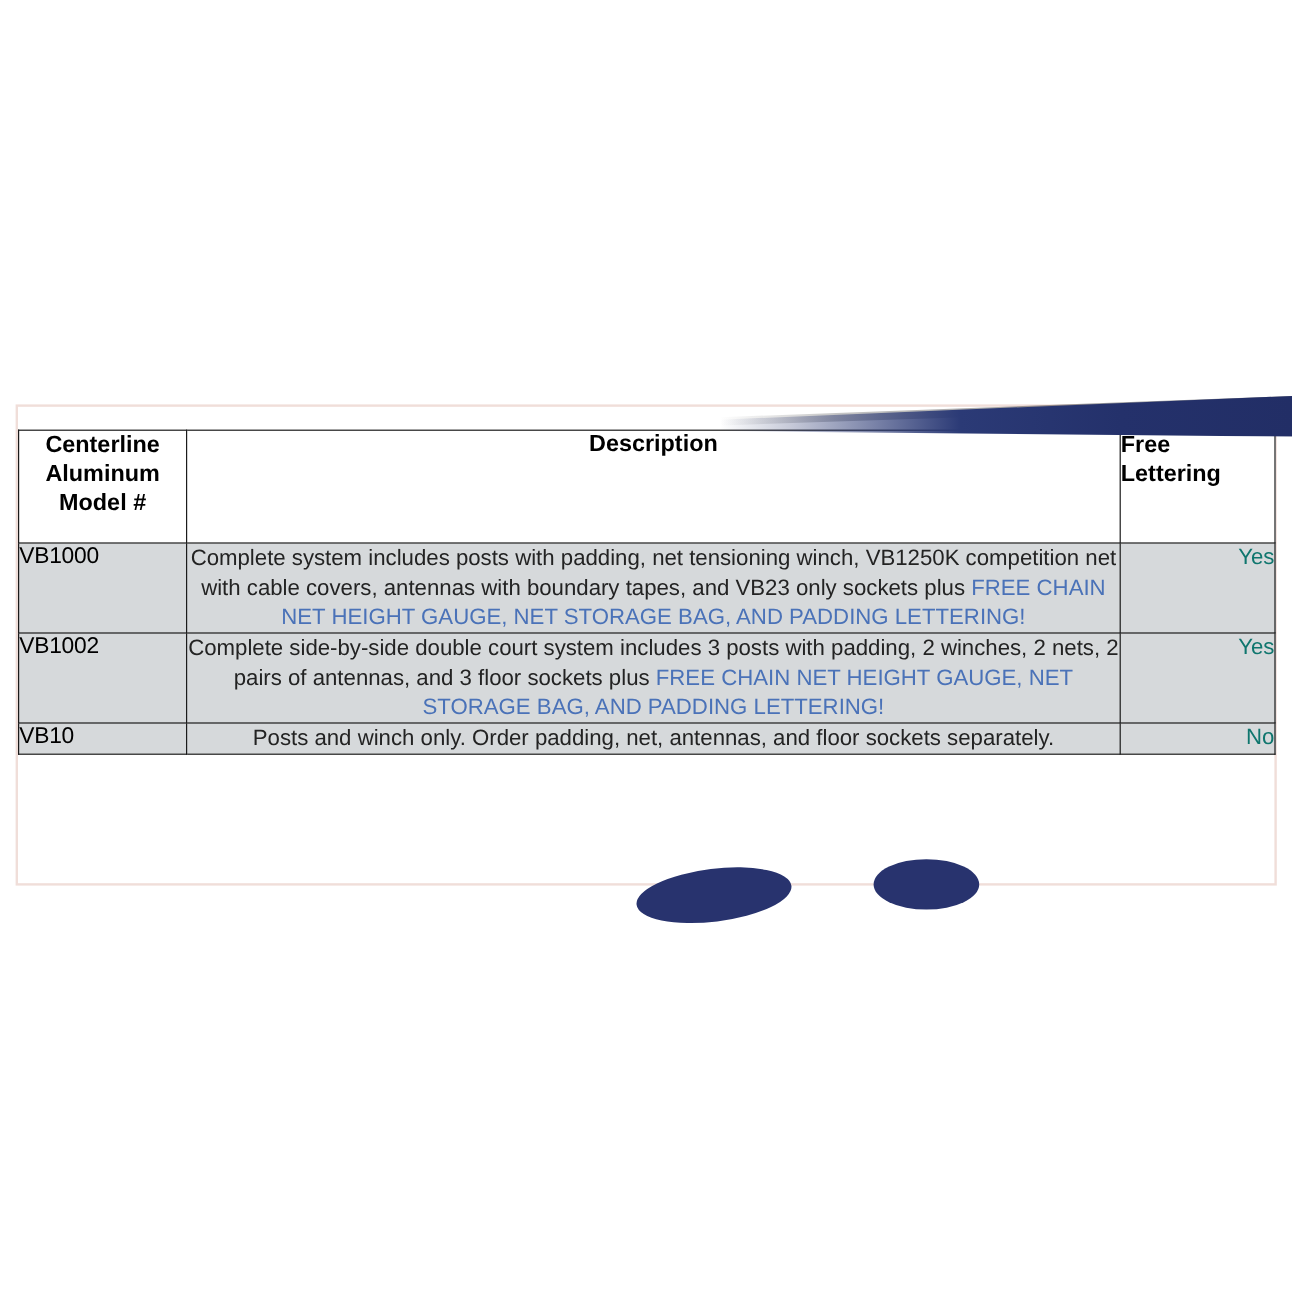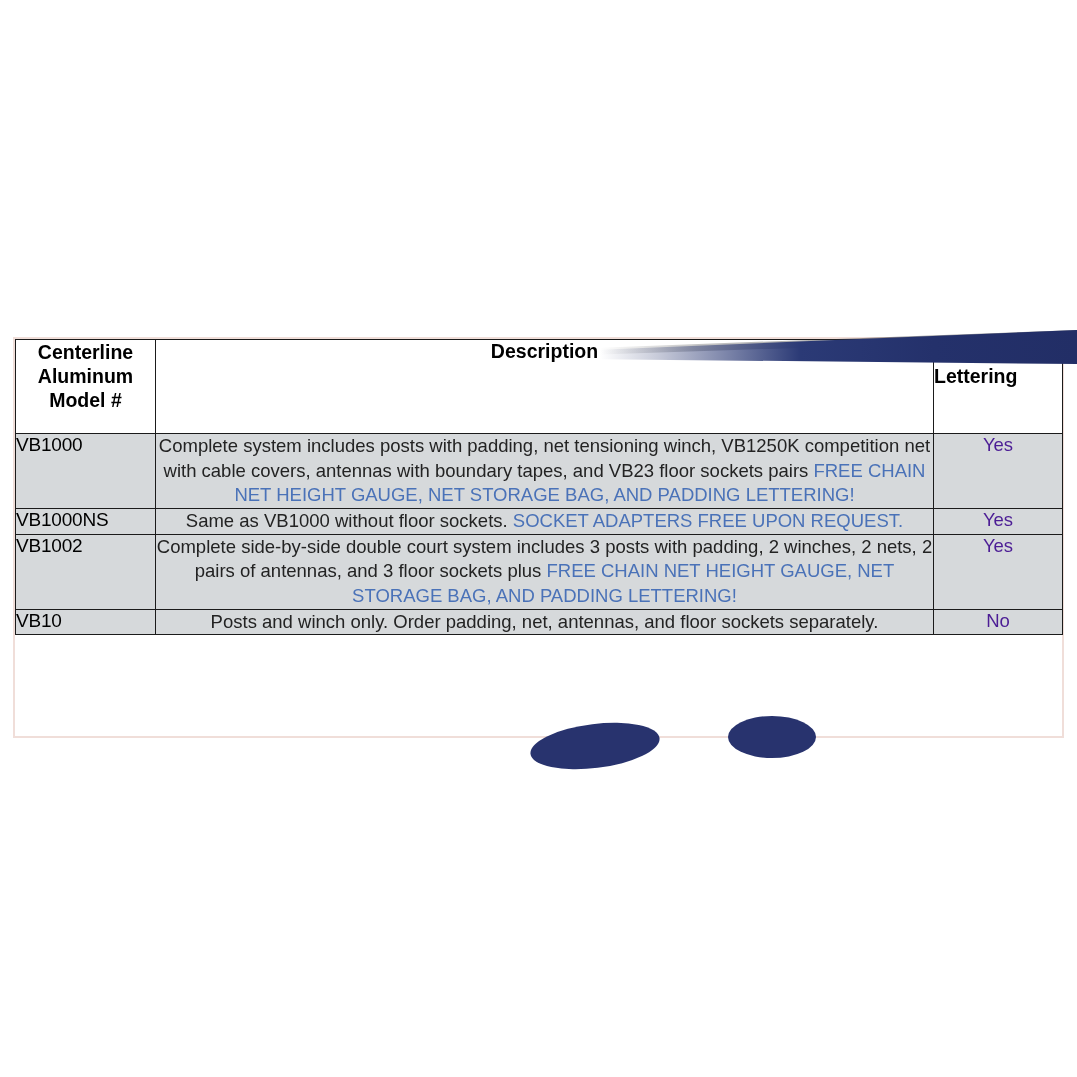"Centerline" .spec-table { top: 339px -> 358px }
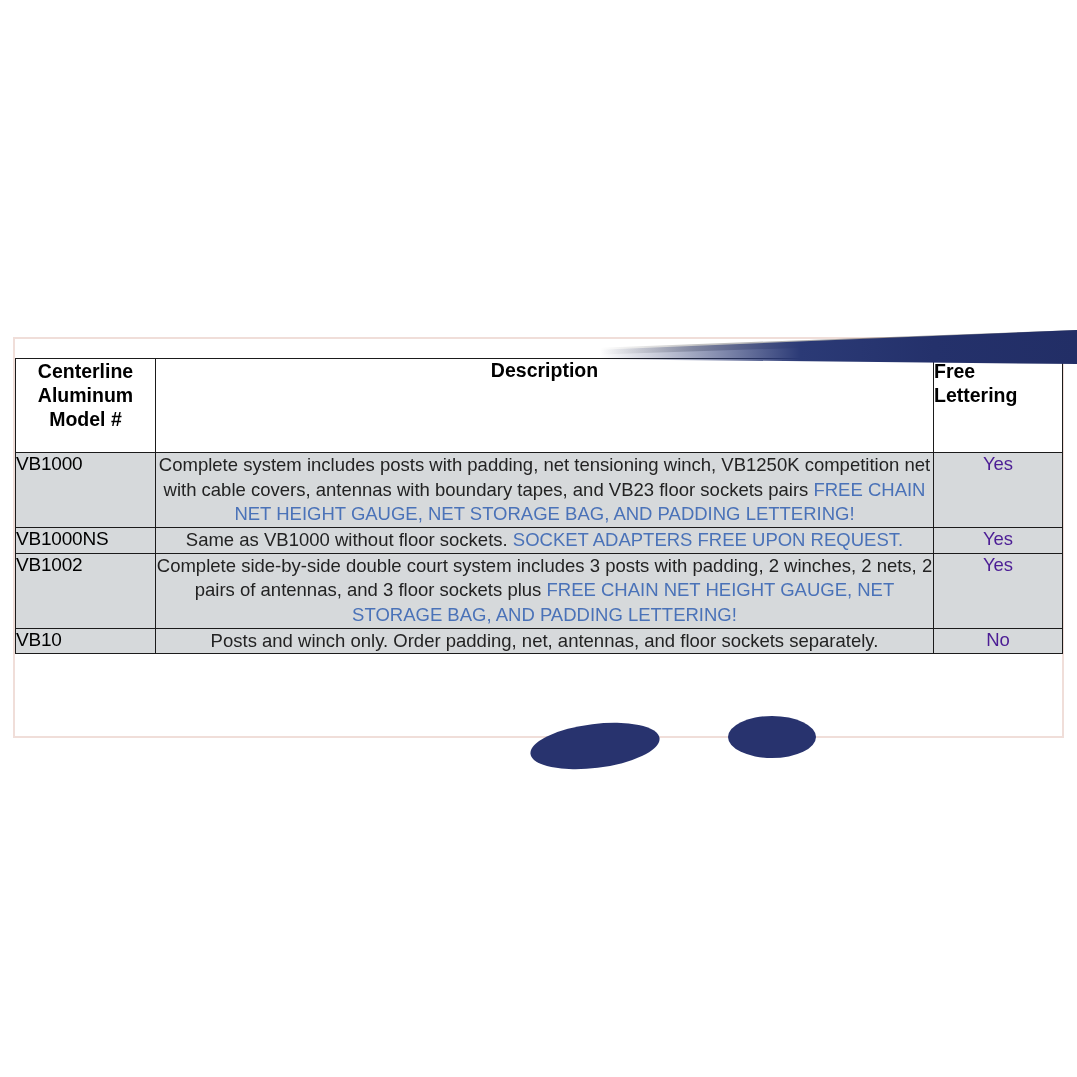"Complete system includes posts with" span { text: floor sockets pairs -> only sockets plus }
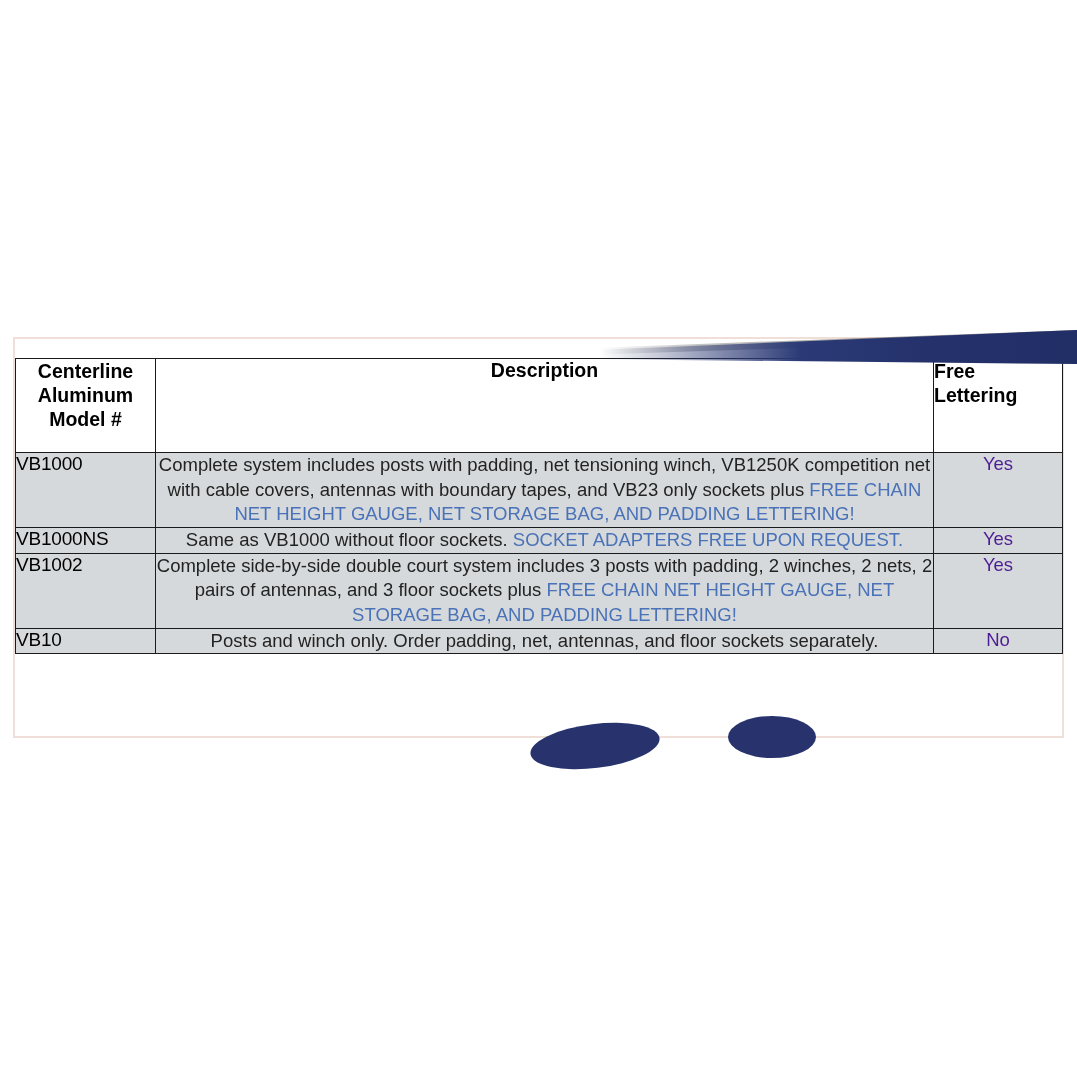"Yes" .td-free { color: #4c1d95 -> #0f766e; text-align: center -> right }
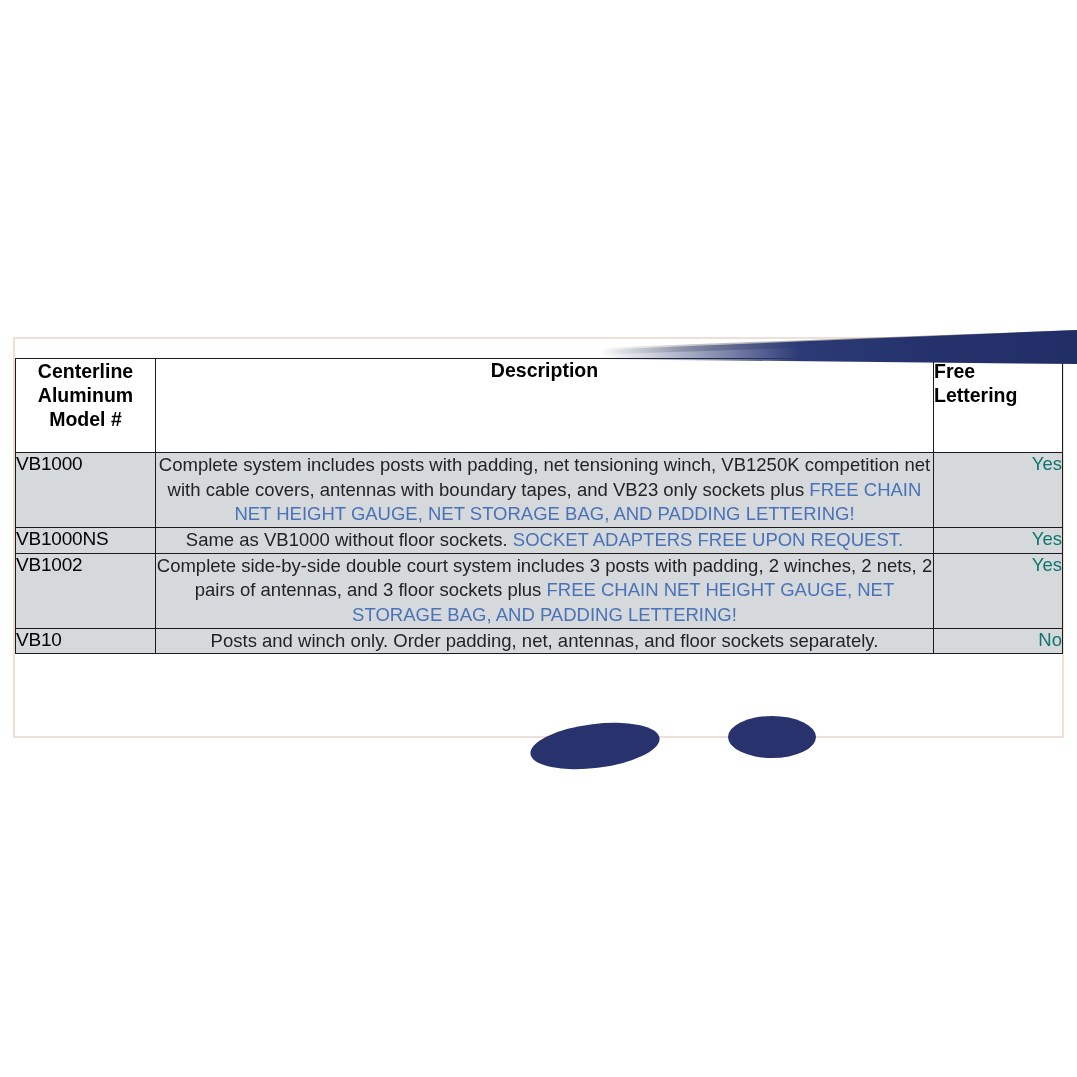"VB1000NS" tr.row-short { html: <tr> <td>VB1000NS</td> <td><span>Same as VB1000 without floor sockets. </span><span>SOCKET ADAPTERS FREE UPON REQUEST.</span></td> <td>Yes</td> </tr> -> none }
